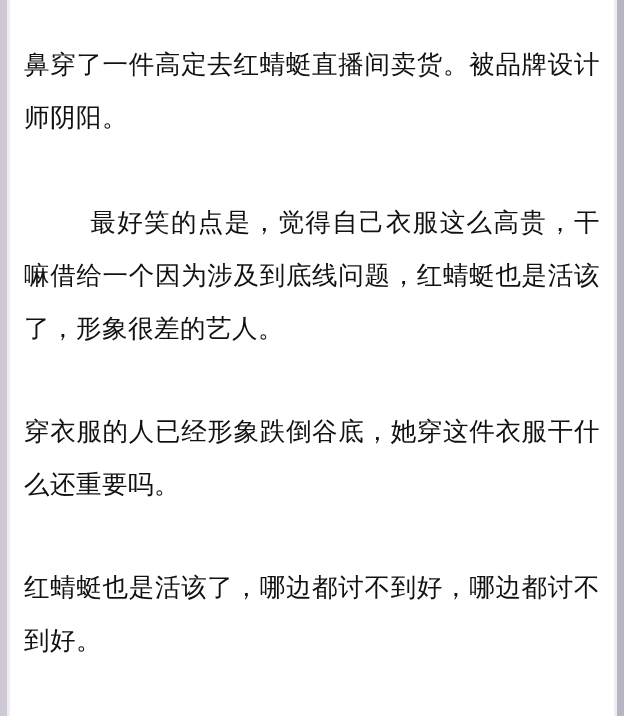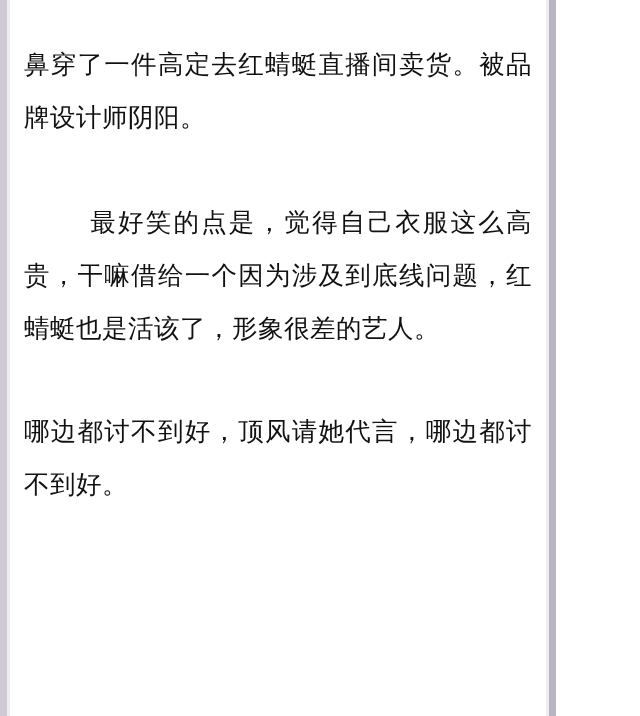"鼻穿了一件高定去红蜻蜓直播间卖货。被品牌设计师阴阳。" .page { width: 556px -> 624px }
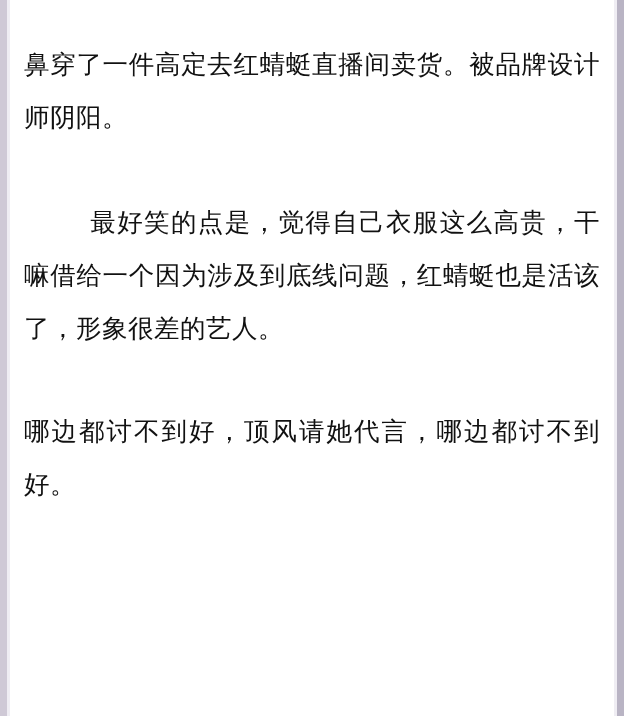"穿衣服的人已经形象跌倒谷底，她穿这件衣服干什么还重要吗。" p.para { html: none -> <p>穿衣服的人已经形象跌倒谷底，她穿这件衣服干什么还重要吗。</p> }
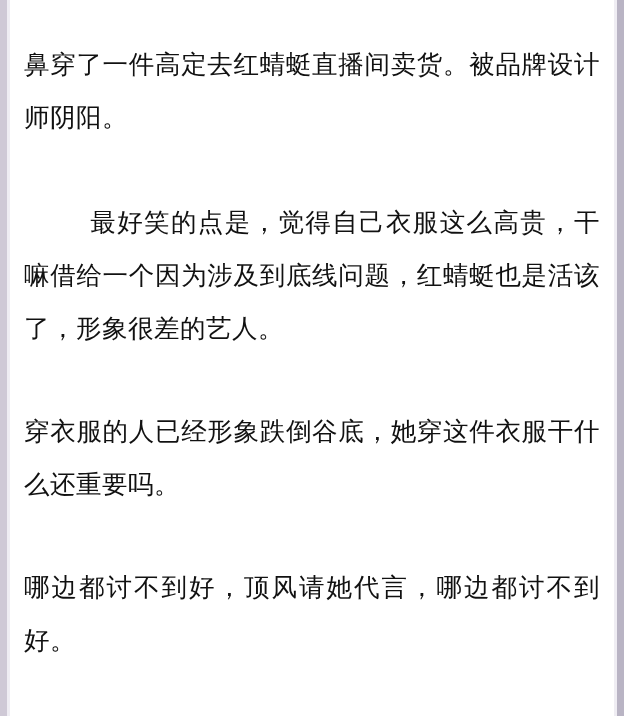"哪边都讨不到好，顶风请她代言，哪边都讨不到好。" p.para { text: 哪边都讨不到好，顶风请她代言 -> 红蜻蜓也是活该了，哪边都讨不到好 }
